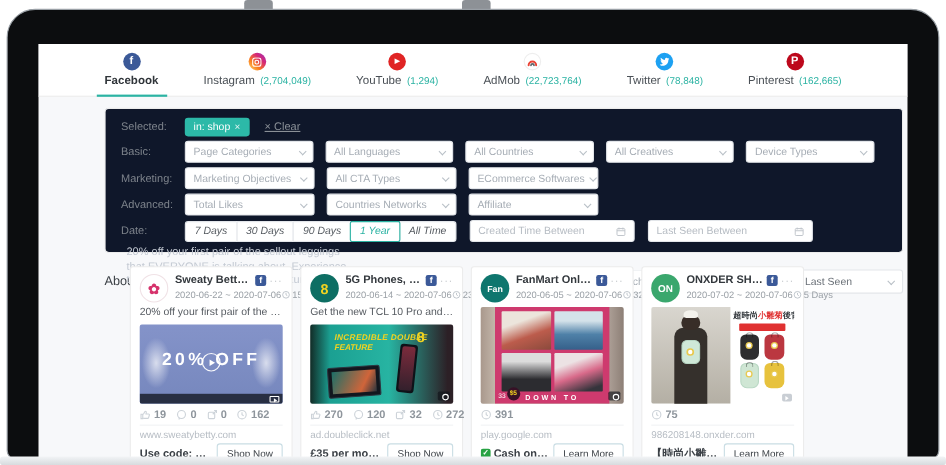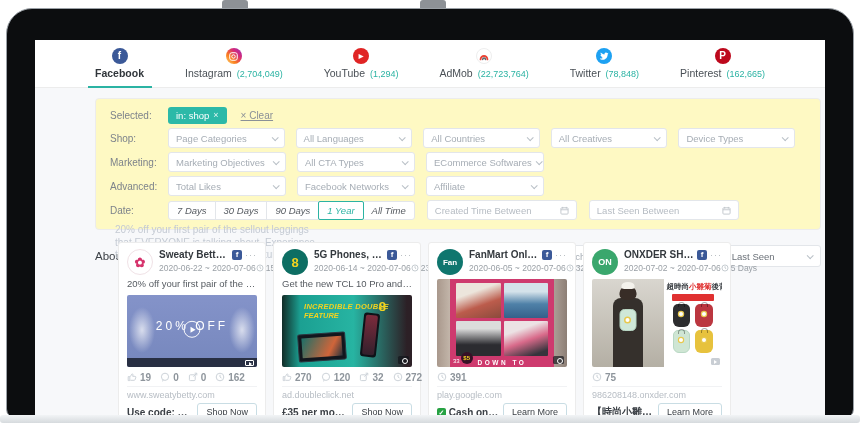"Selected:" .panel { background: #fef9c3 -> #0f172a }
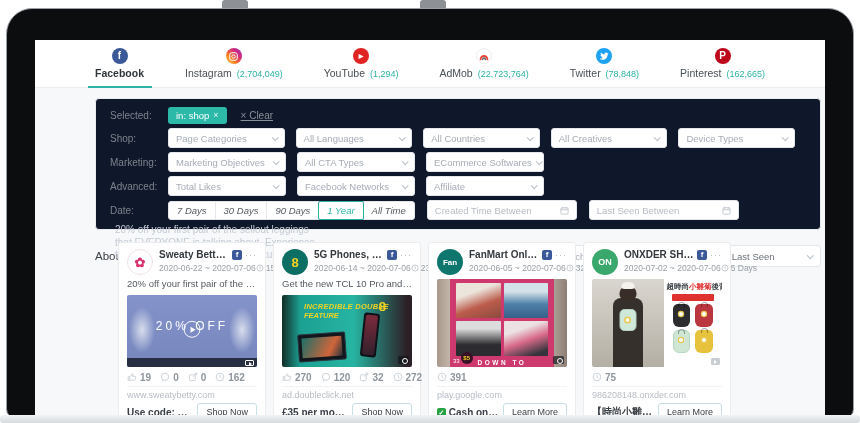"Shop:" span.flabel { text: Shop -> Basic }
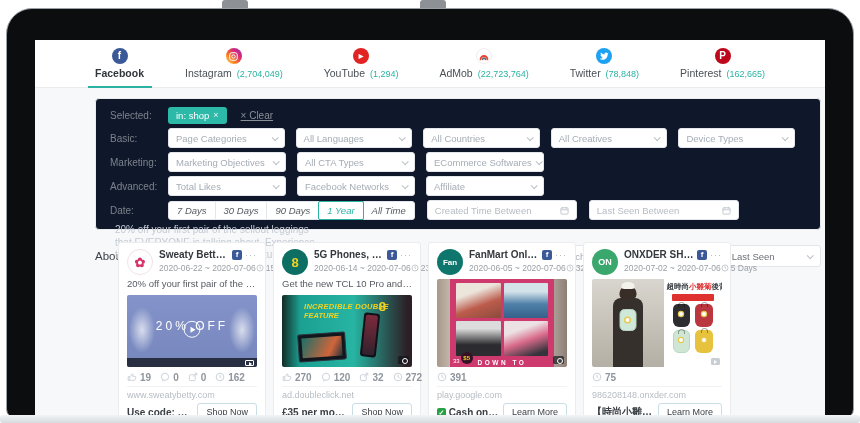"Facebook Networks" span { text: Facebook -> Countries }
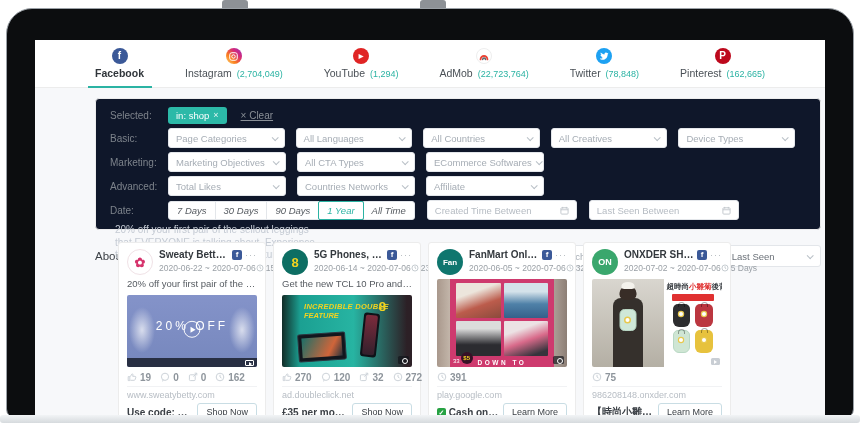"20% OFF" .img1 .promo { font-size: 12px -> 16px; font-weight: normal -> bold }
